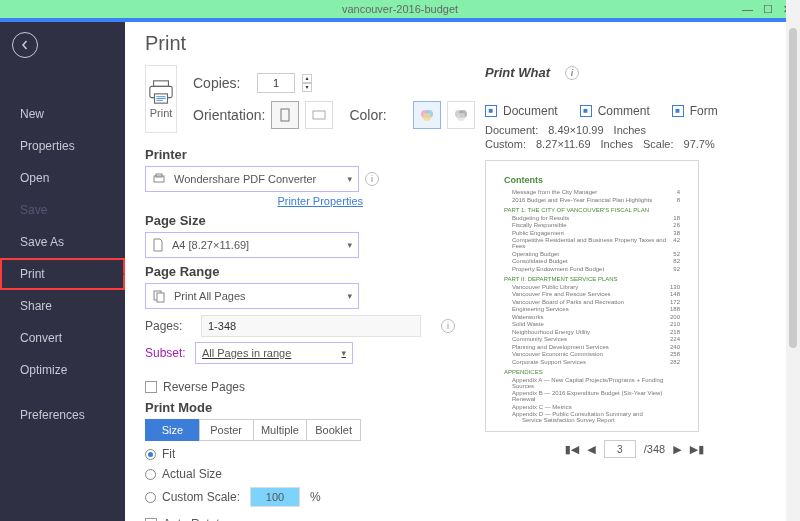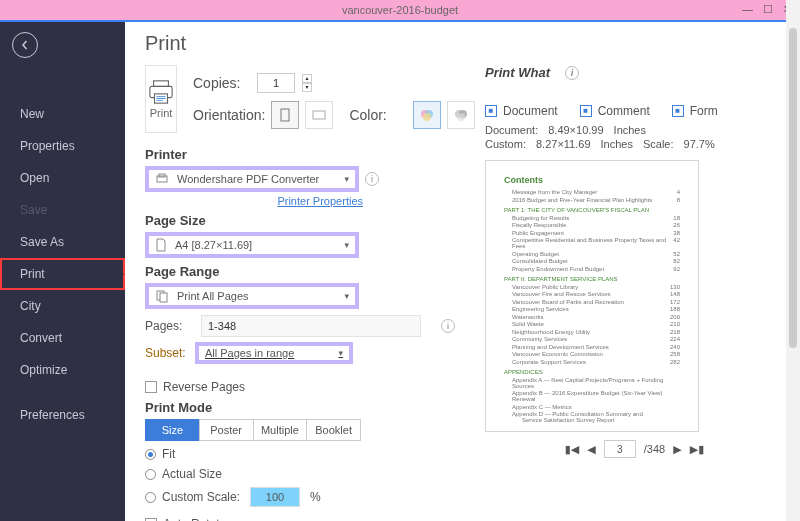"vancouver-2016-budget" .titlebar { background: #f9a8d4 -> #86efac; border-bottom: 2px solid #3b82f6 -> 4px solid #3b82f6 }
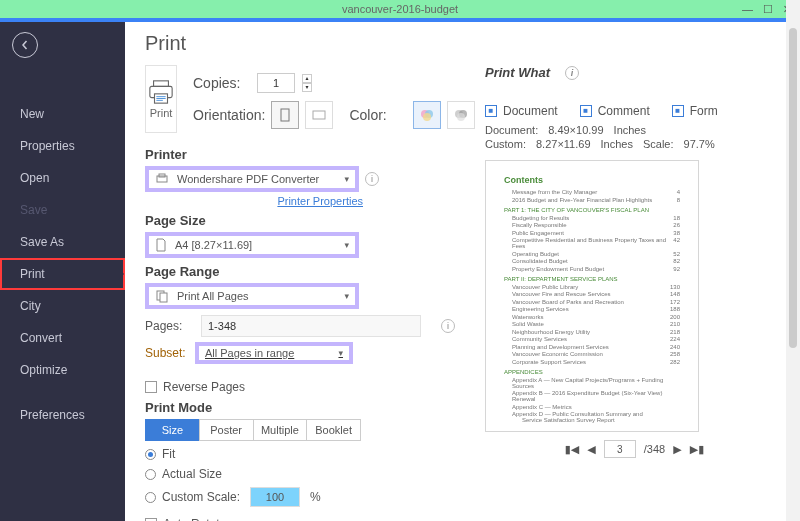"Wondershare PDF Converter" .dropdown { border: 4px solid #c4b5fd -> 1px solid #c4b5fd }
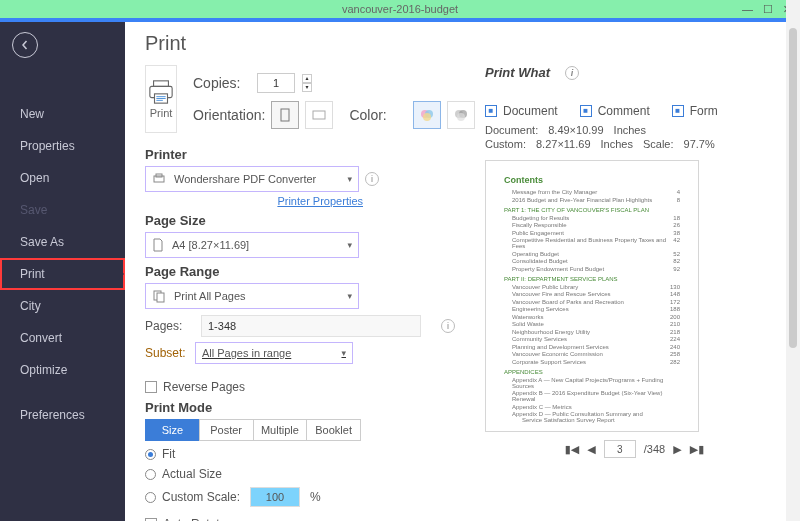"City" div.side-item { text: City -> Share }
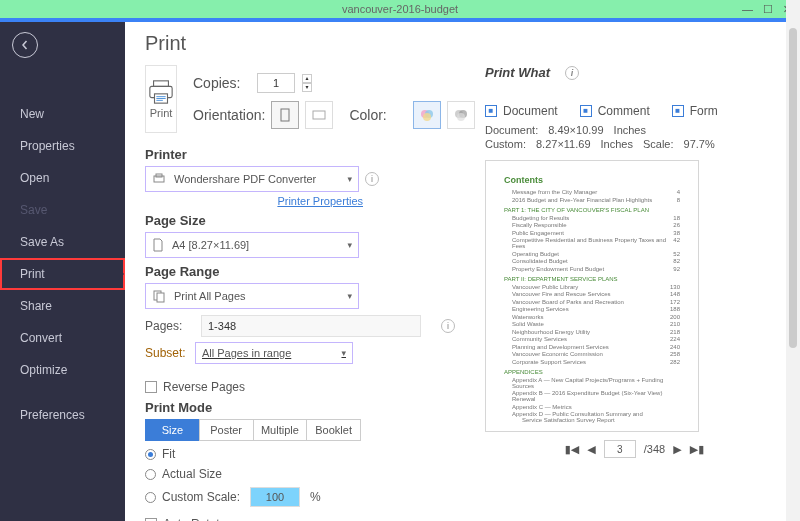"Subset:" span.lbl { color: #a16207 -> #a21caf }
